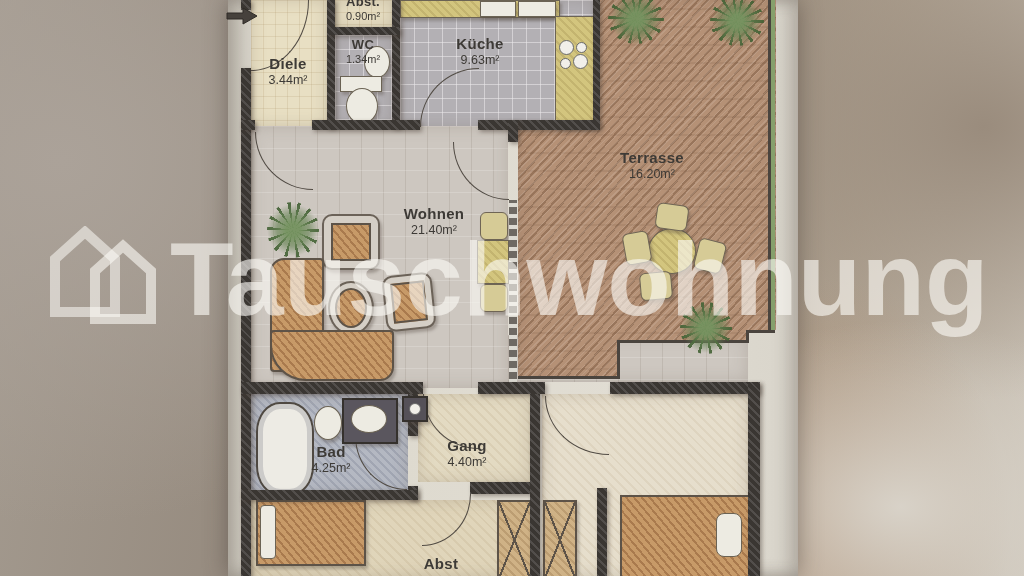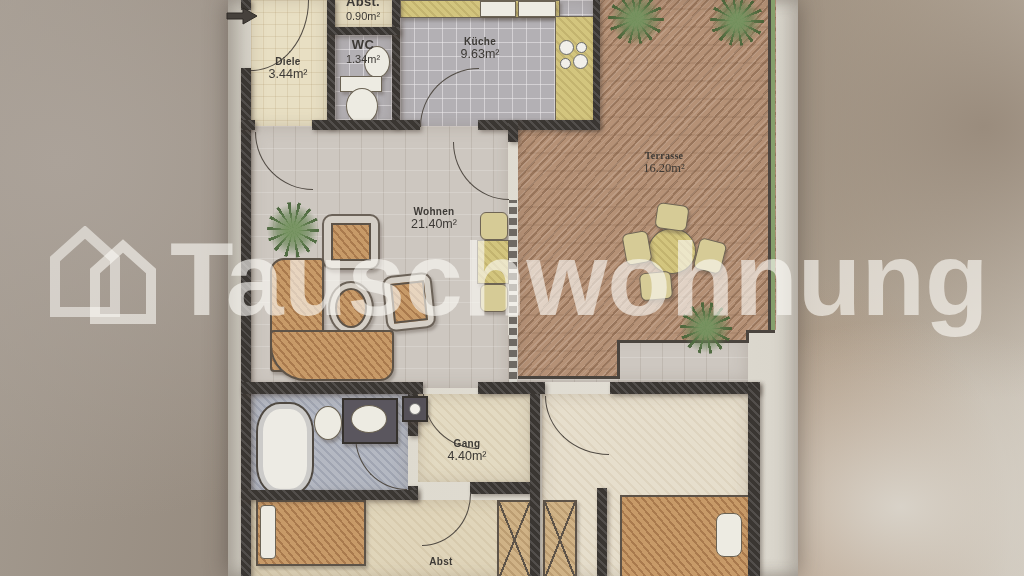"Küche" .room-label .nm { font-size: 10px -> 15px }
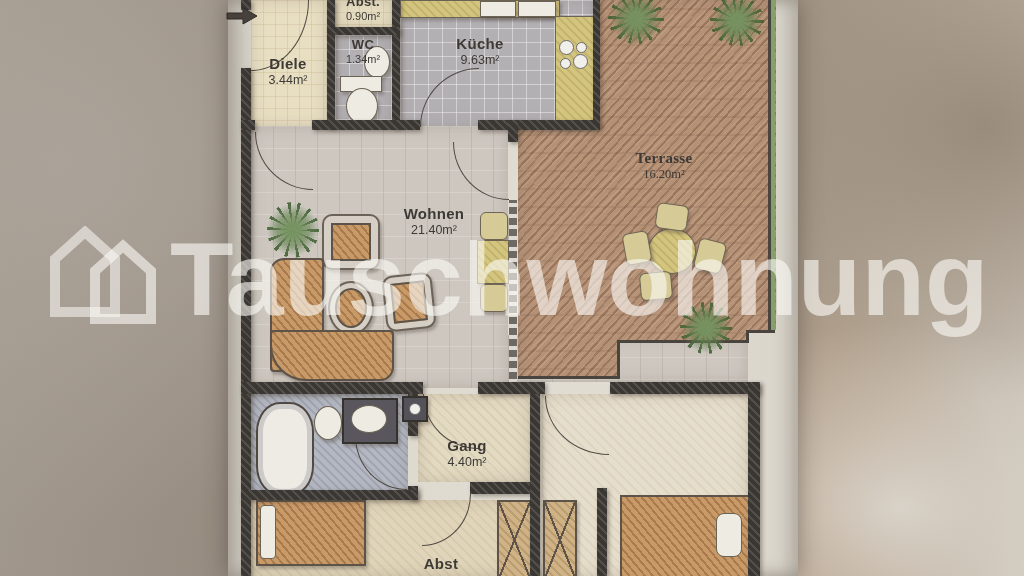"Terrasse" div.room-label { font-family: Liberation Serif, serif -> none; left: 376px -> 364px }
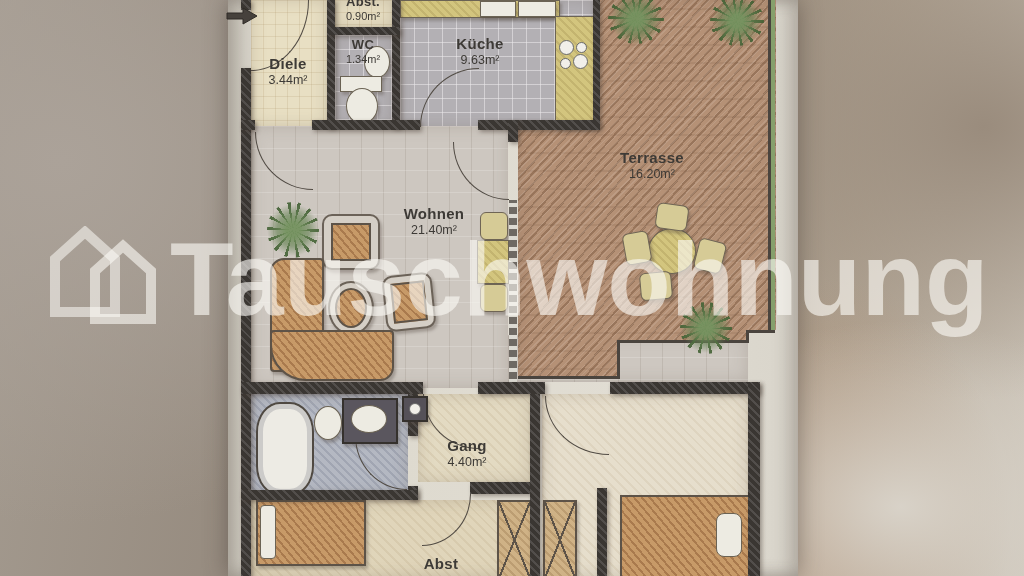"Bad" div.room-label { html: none -> <div> <div>Bad</div> <div>4.25m²</div> </div> }
